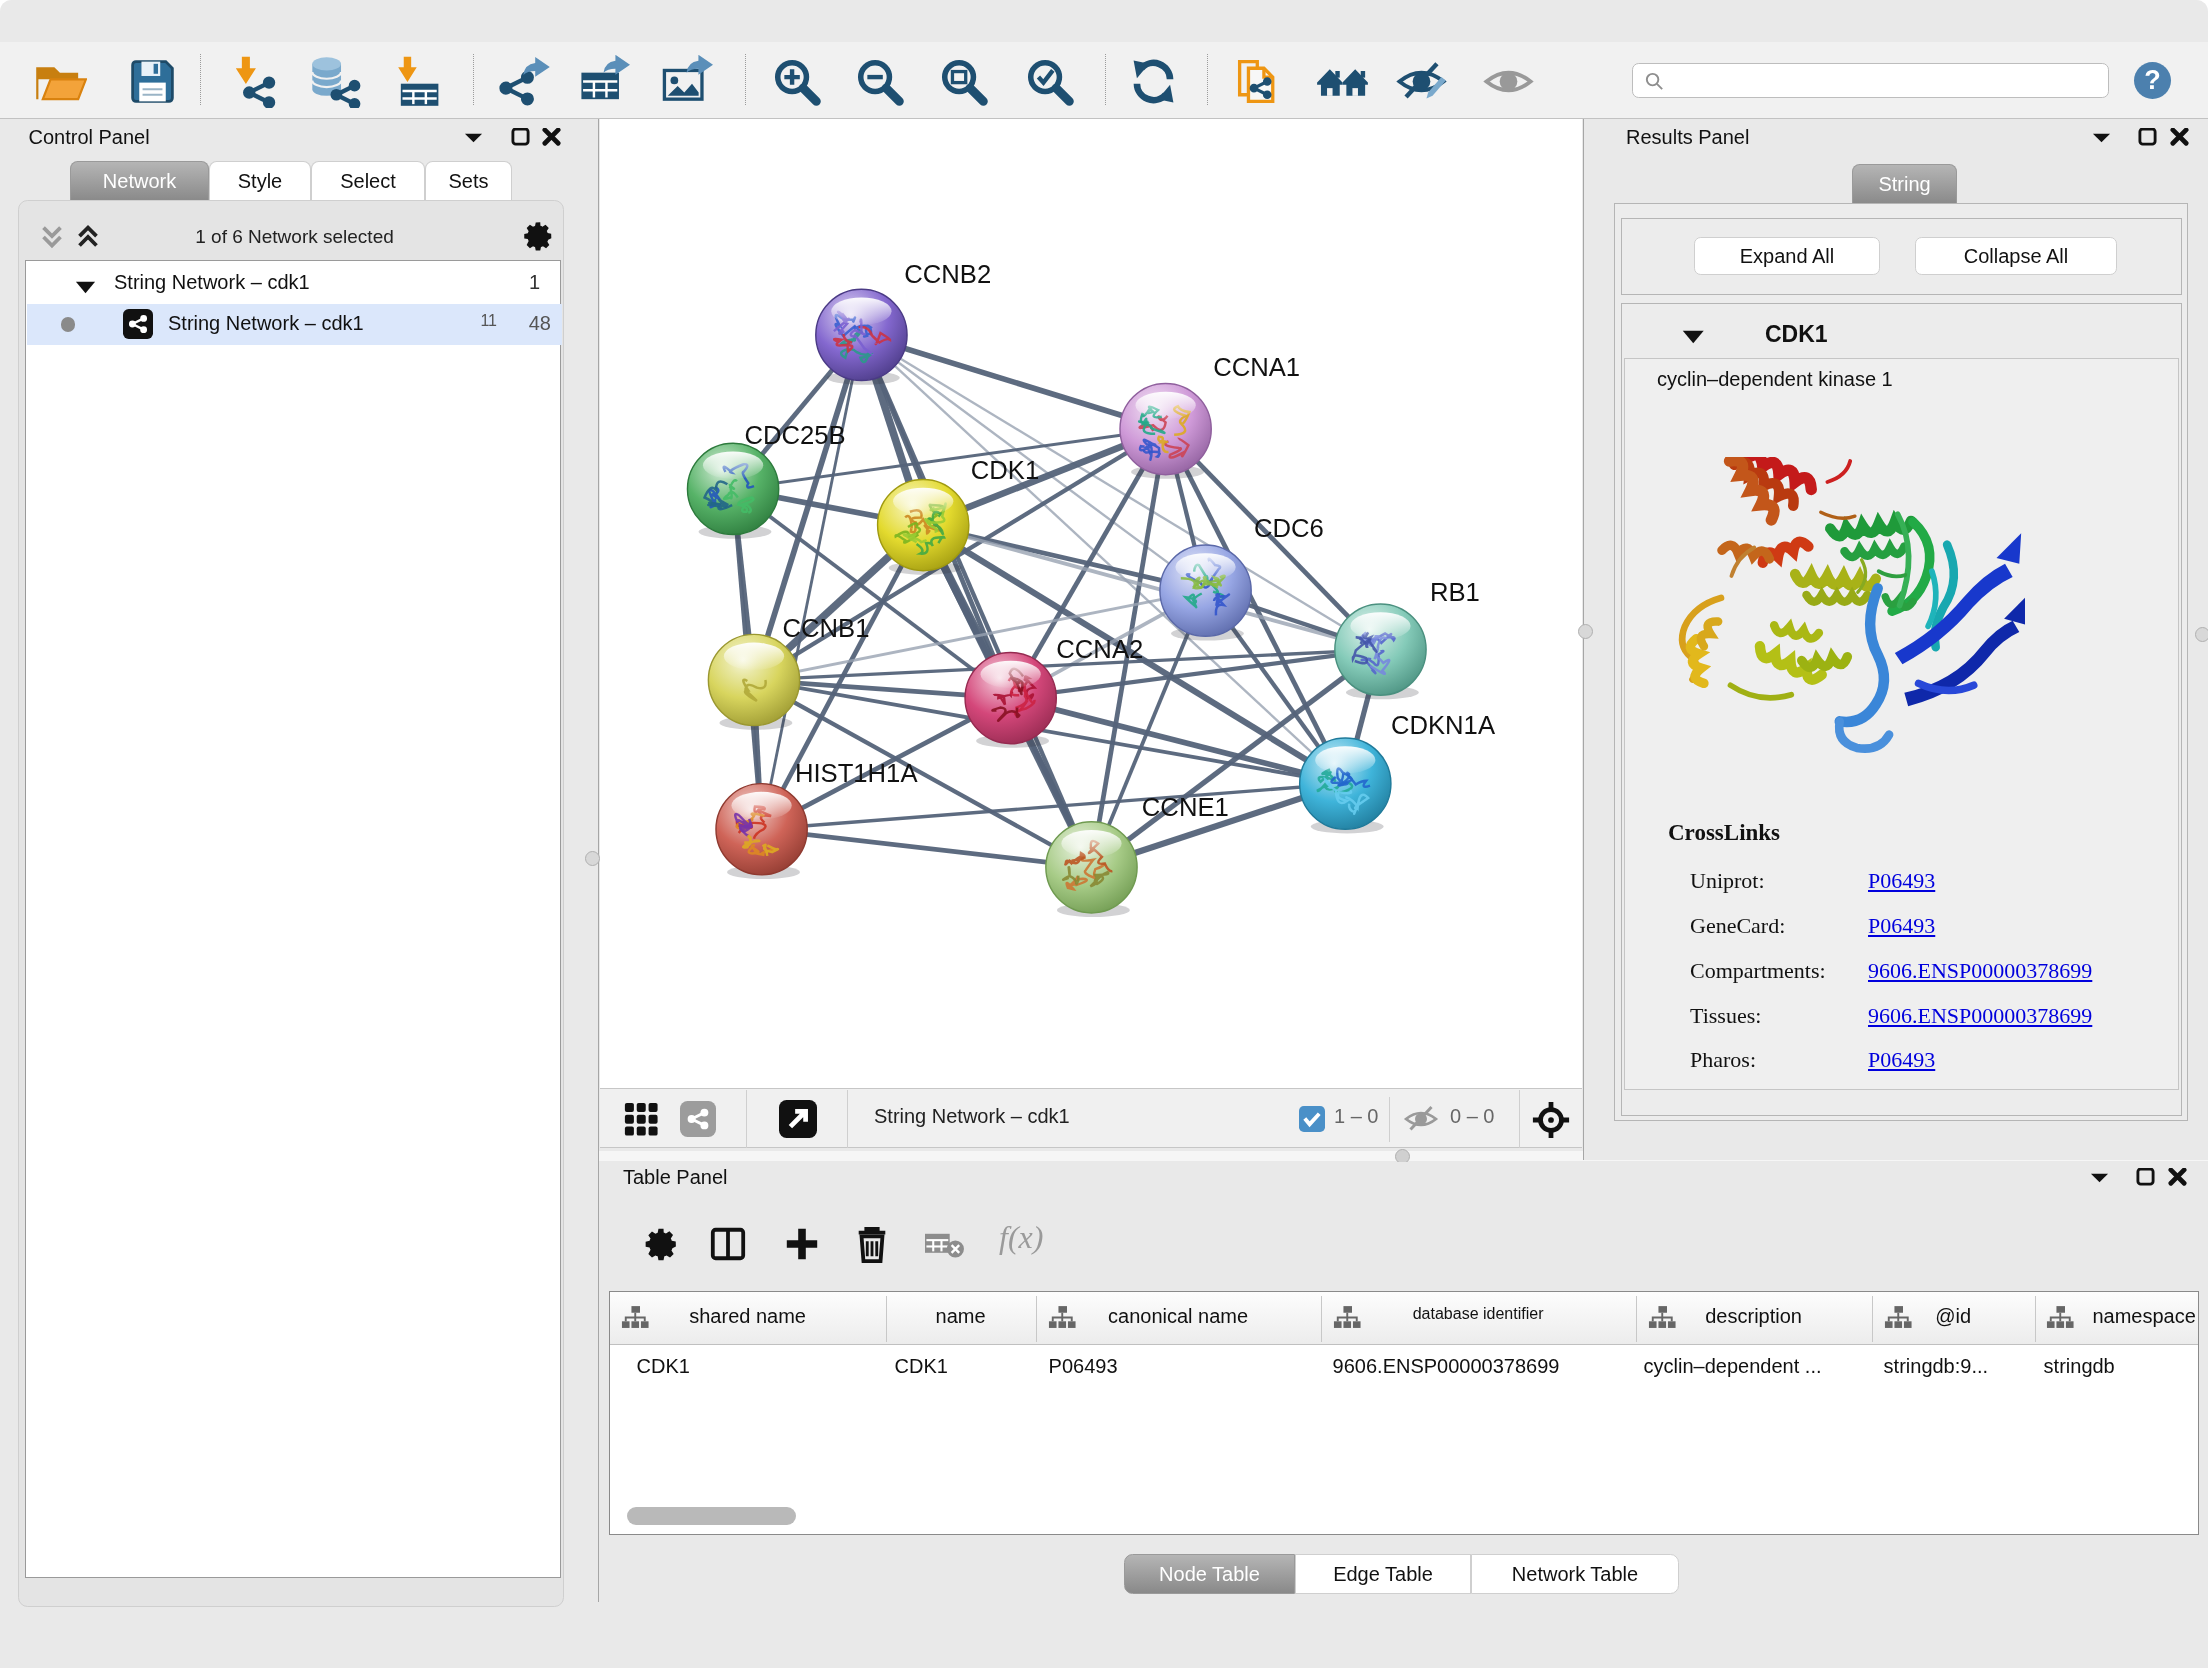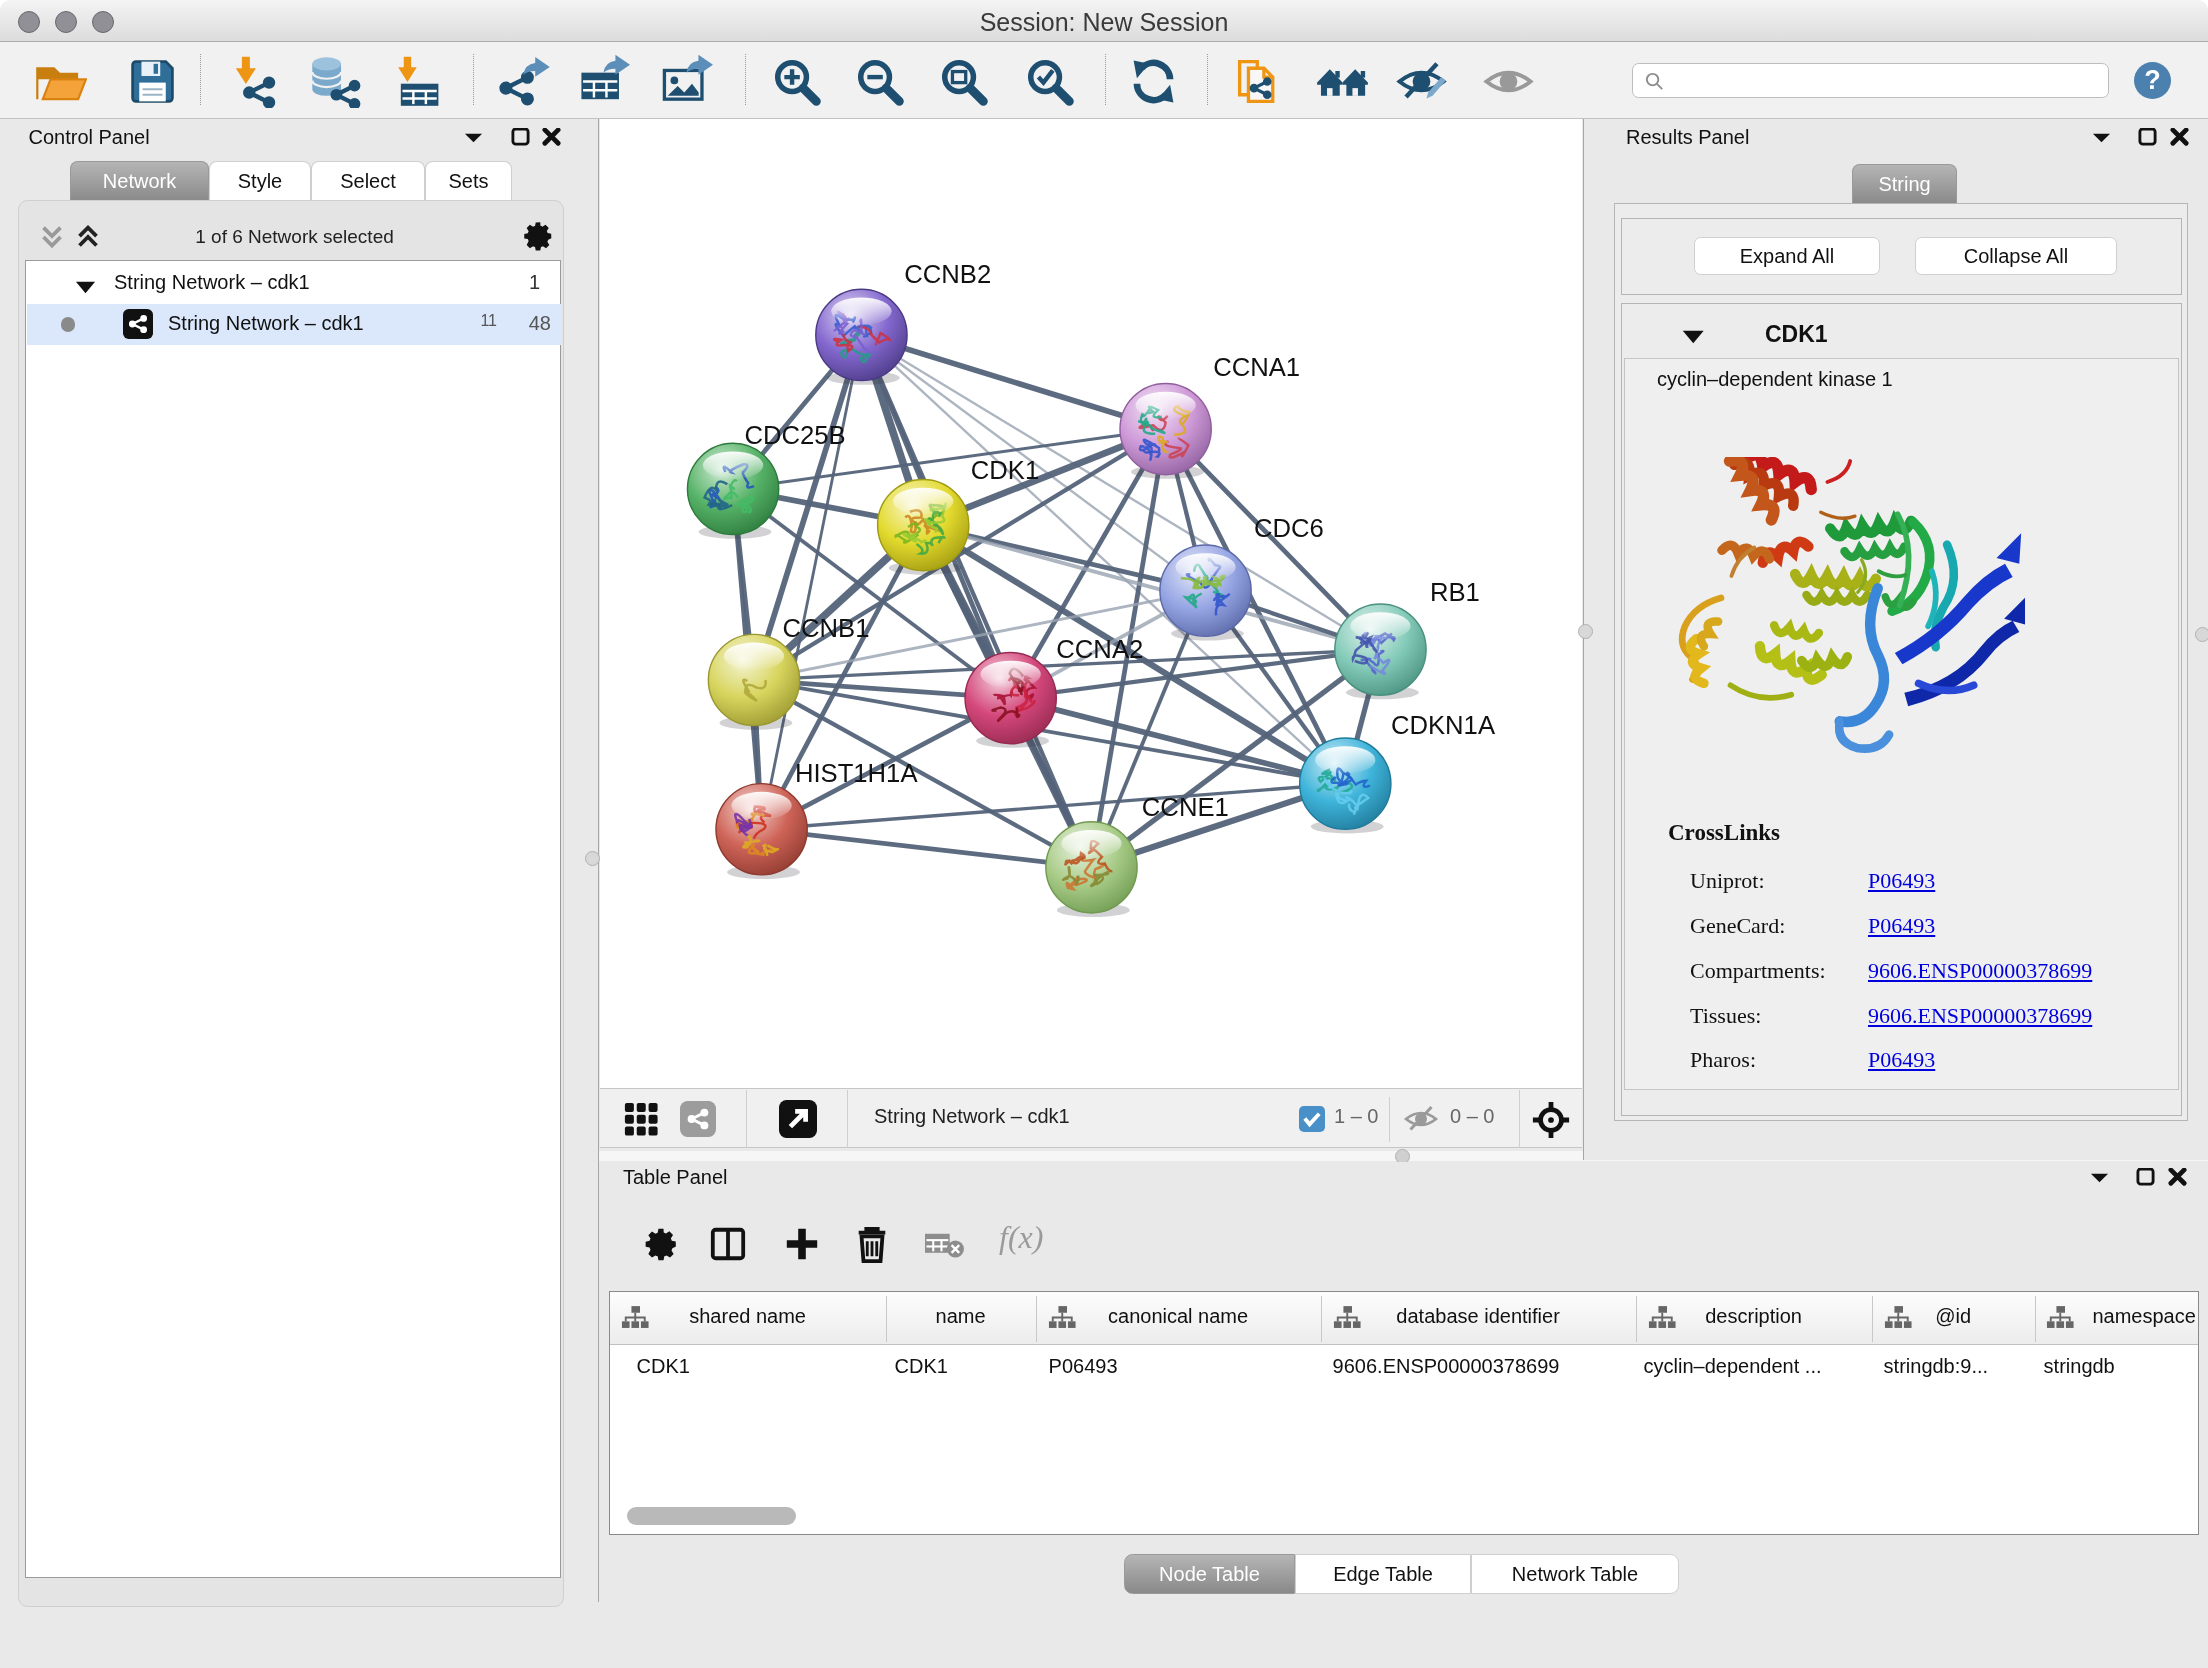"Session: New Session" div.abs { html: <div> <div></div> <div></div> <div></div> <div>Session: New Session</div> </div> -> none }
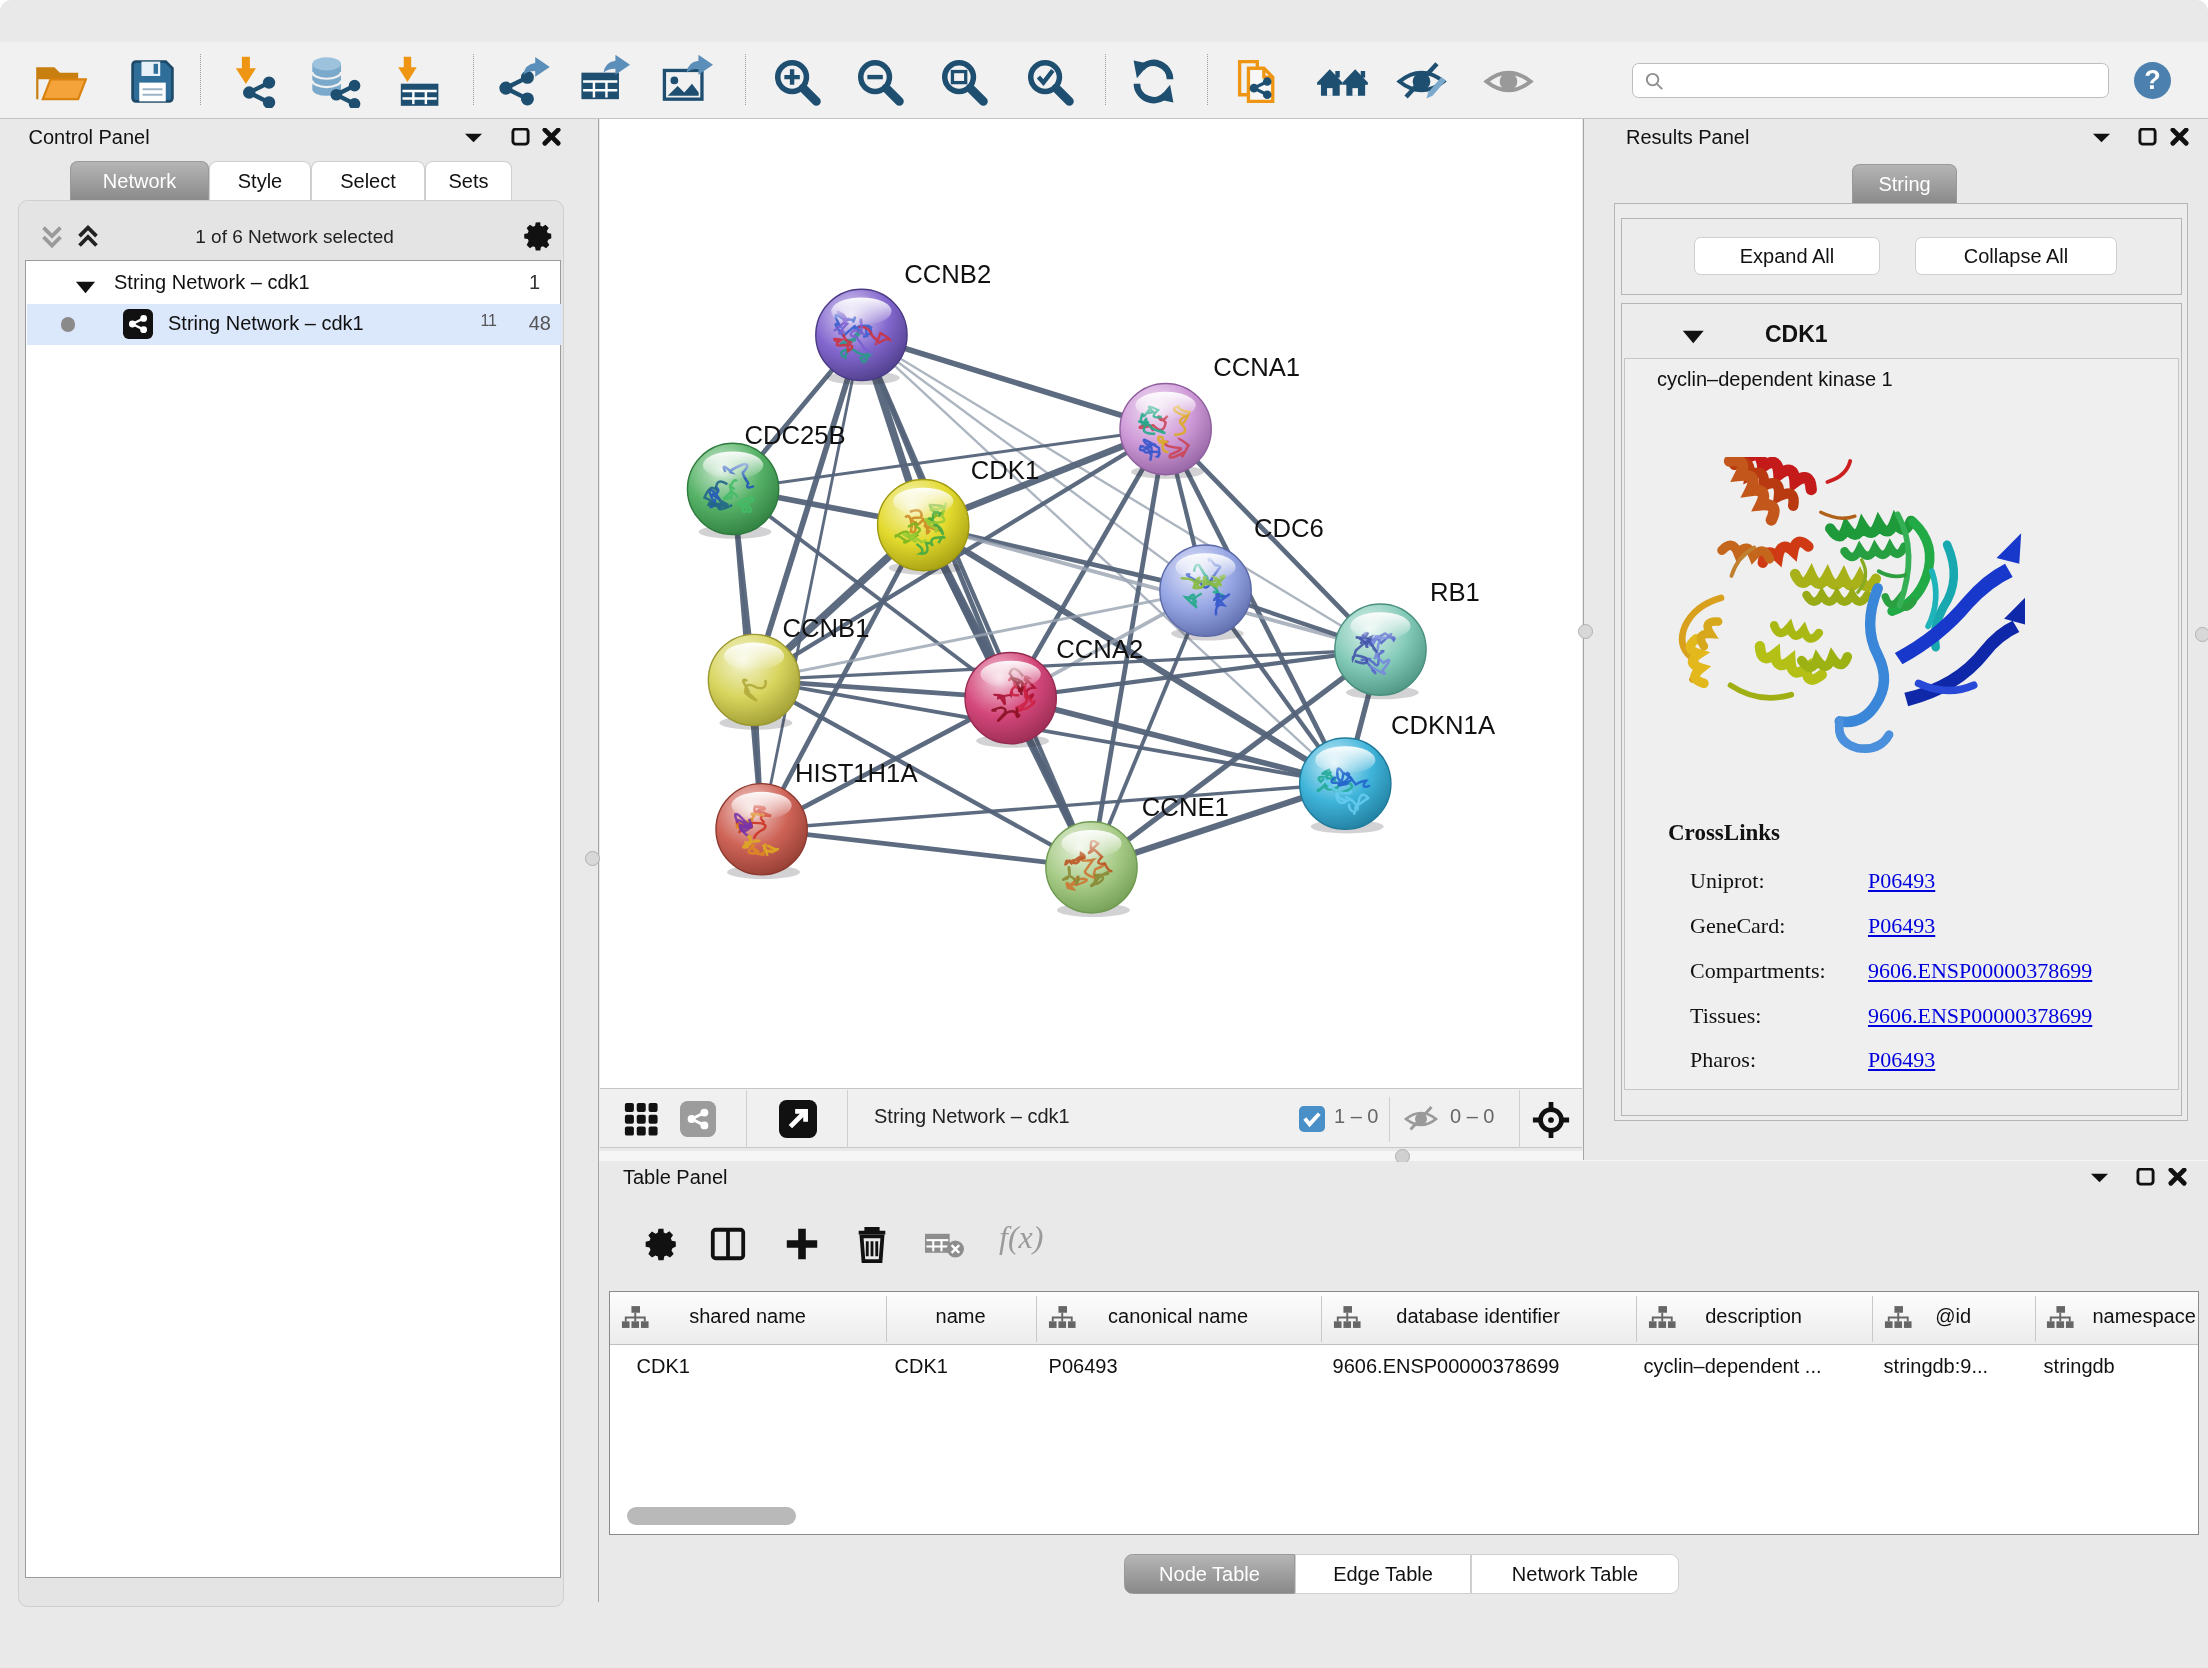"database identifier" div { font-size: 20px -> 16px }
